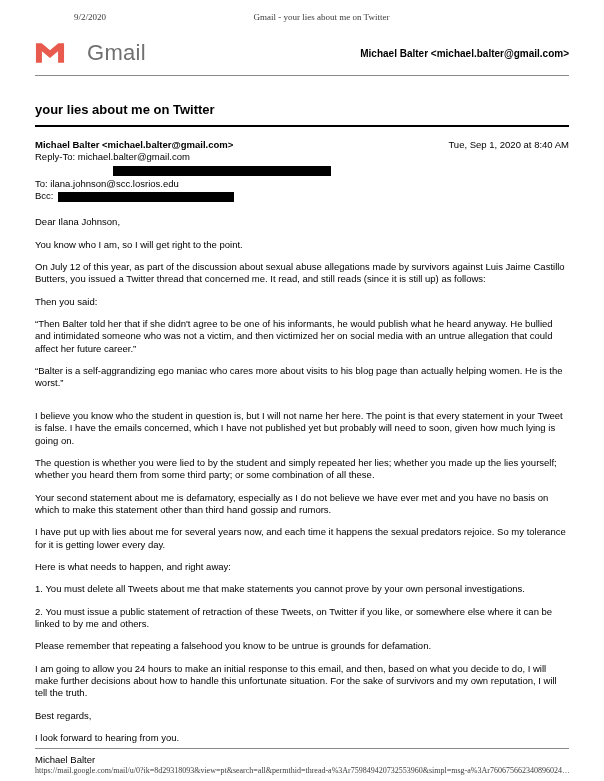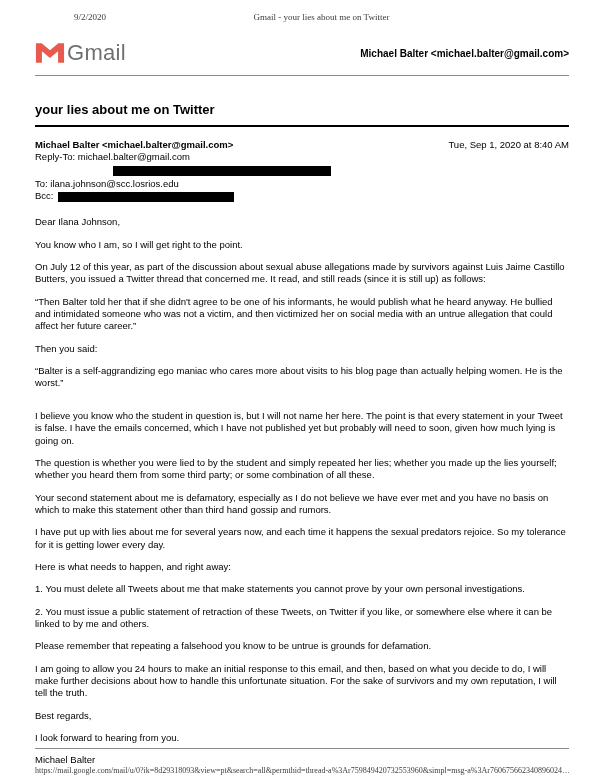"Gmail" .brand { gap: 2px -> 22px }
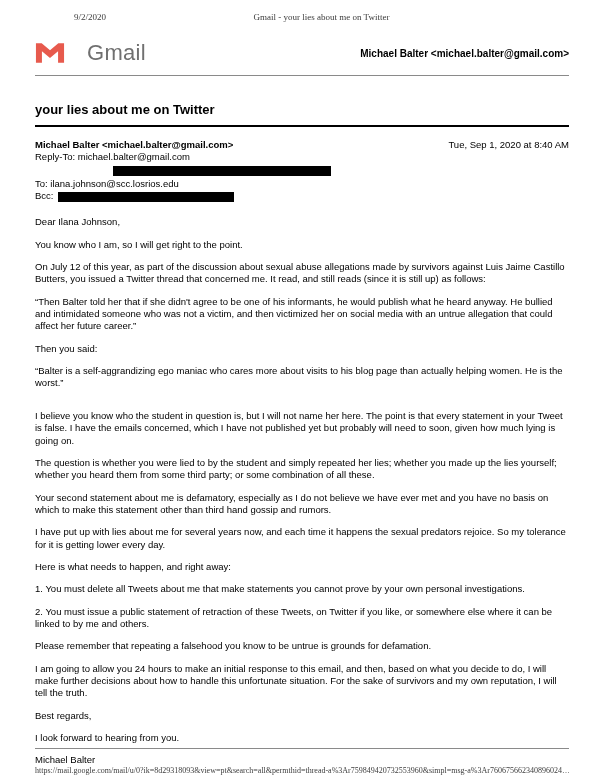"“Then Balter told her that" p { order: before "Then you said:" -> after "Then you said:" }
